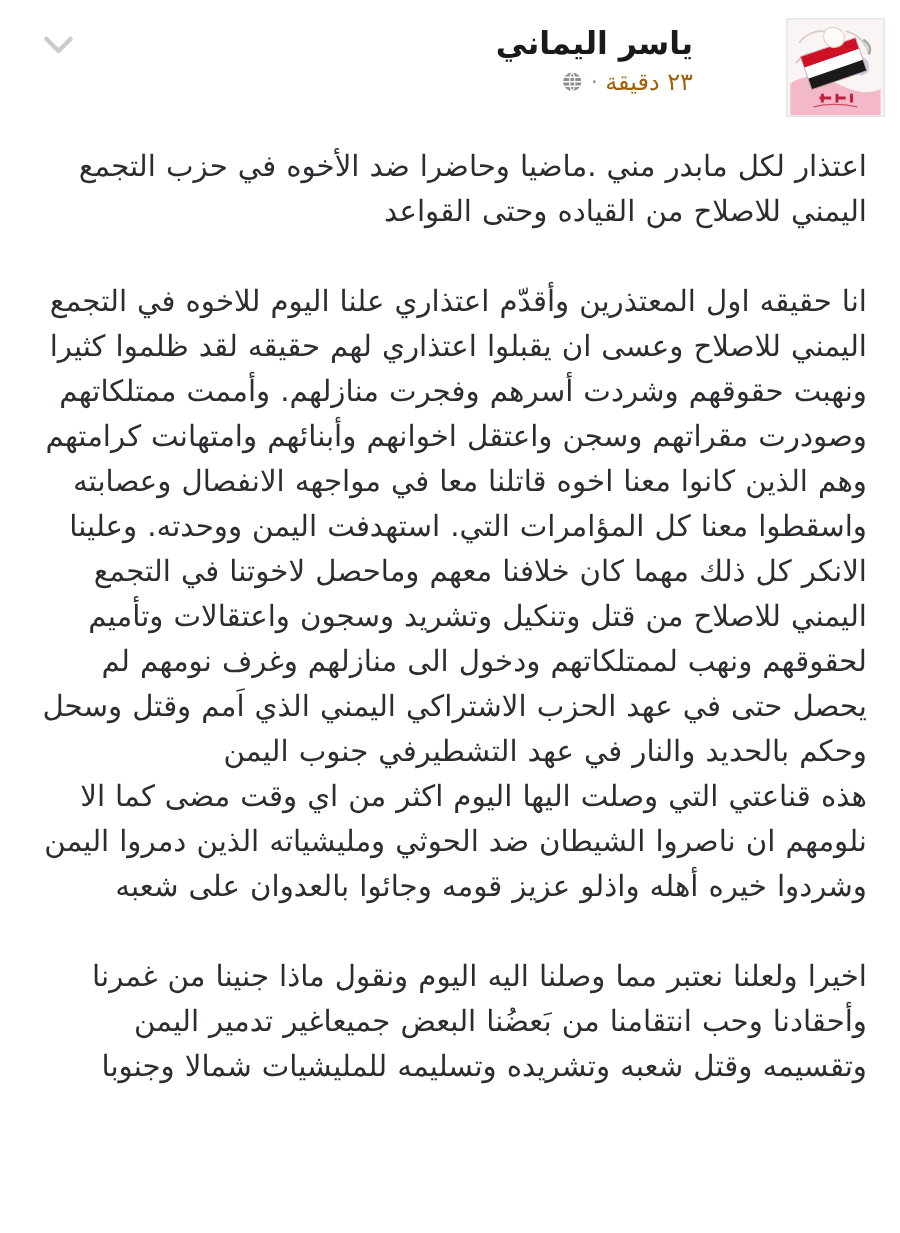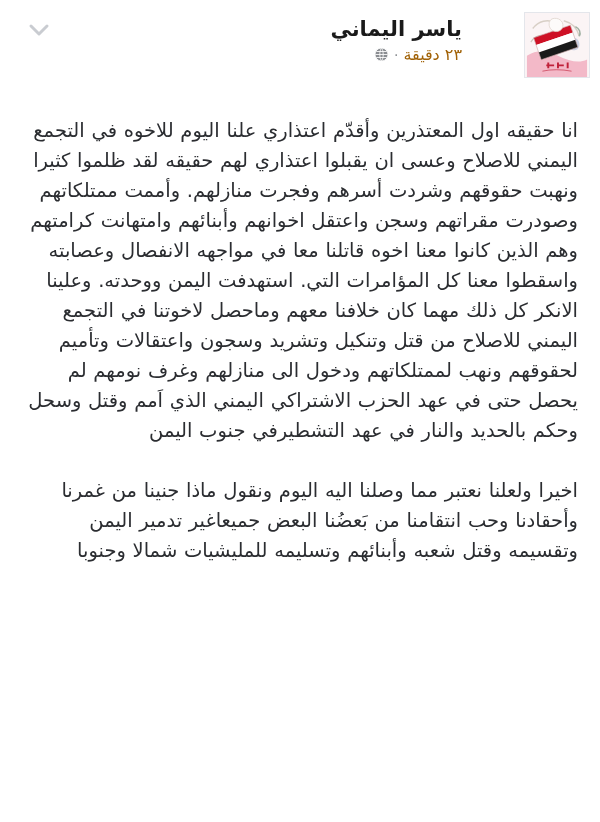"اعتذار لكل مابدر مني .ماضيا" p.first-para { html: none -> <p>اعتذار لكل مابدر مني .ماضيا وحاضرا ضد الأخوه في حزب التجمع اليمني للاصلاح من القياده وحتى القواعد</p> }
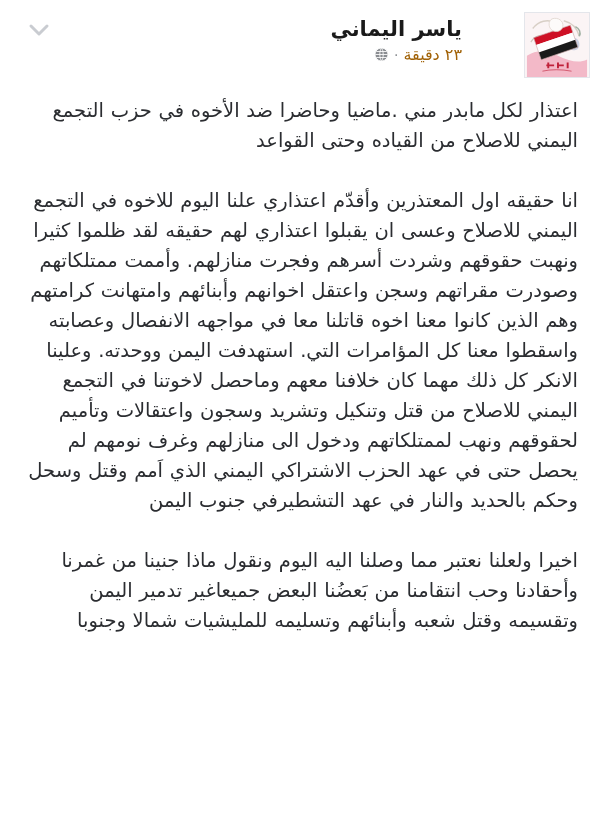"هذه قناعتي التي وصلت اليها" p { html: none -> <p>هذه قناعتي التي وصلت اليها اليوم اكثر من اي وقت مضى كما الا نلومهم ان ناصروا الشيطان ضد الحوثي ومليشياته الذين دمروا اليمن وشردوا خيره أهله واذلو عزيز قومه وجائوا بالعدوان على شعبه</p> }
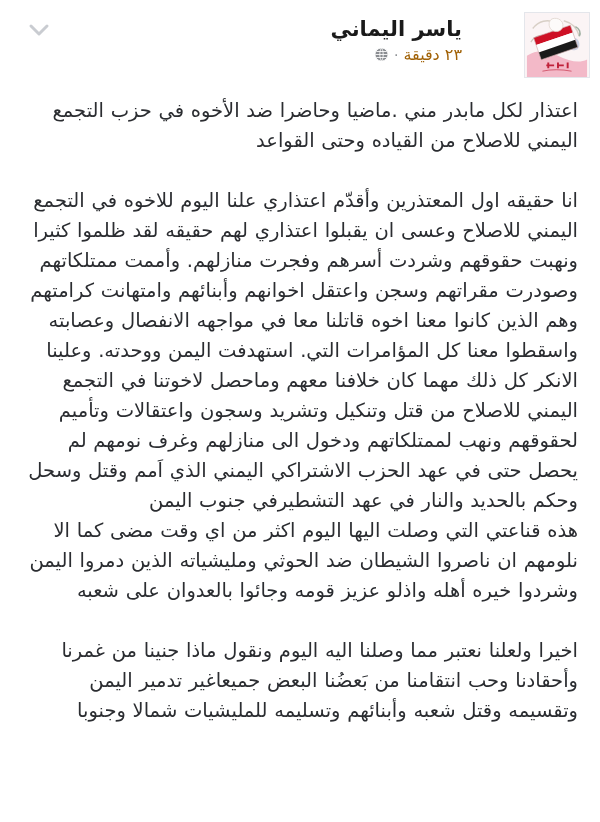"اخيرا ولعلنا نعتبر مما وصلنا" p { text: وأبنائهم -> وتشريده }
